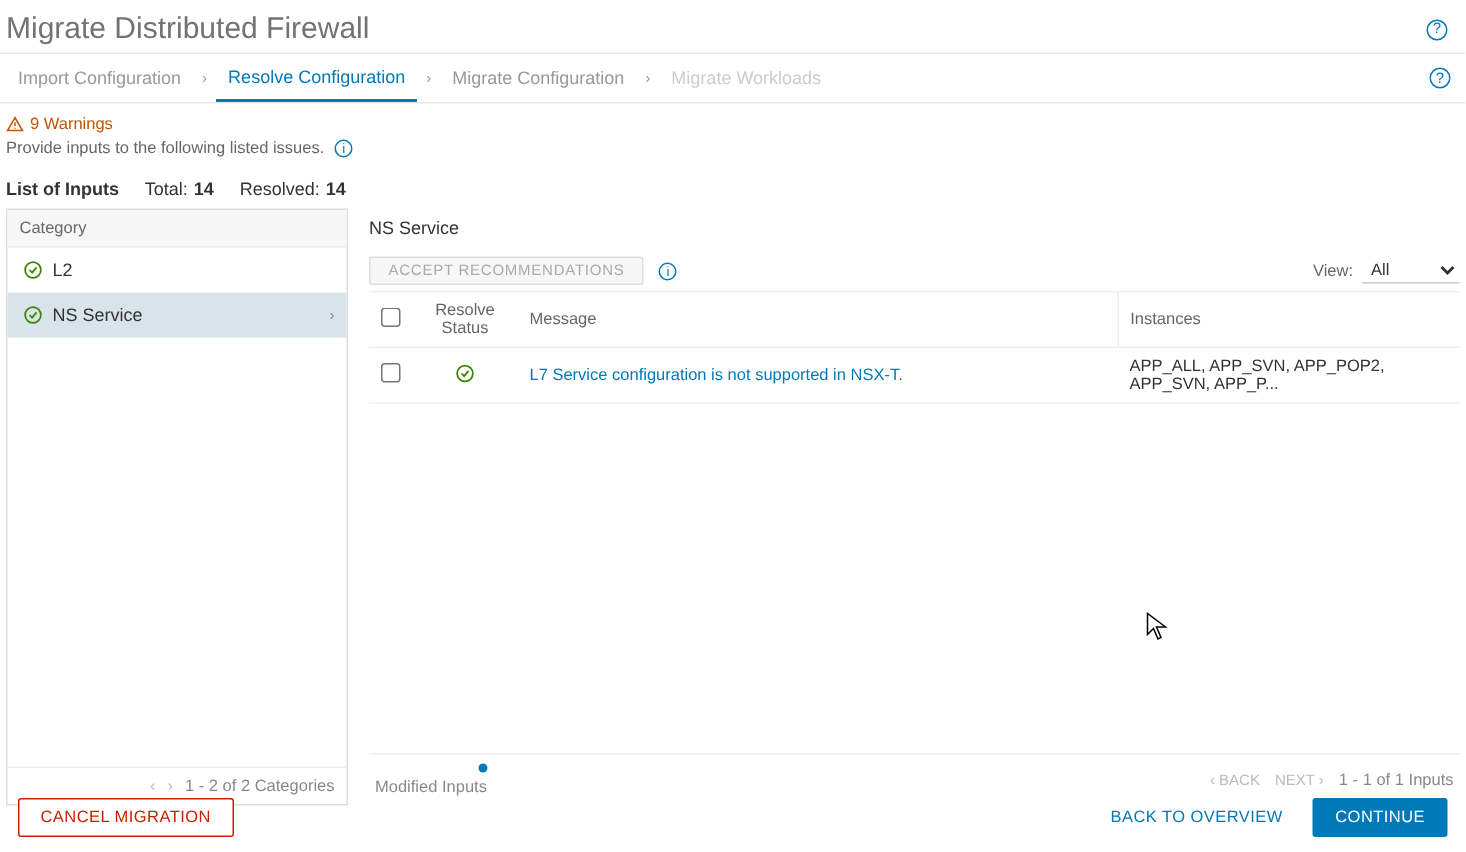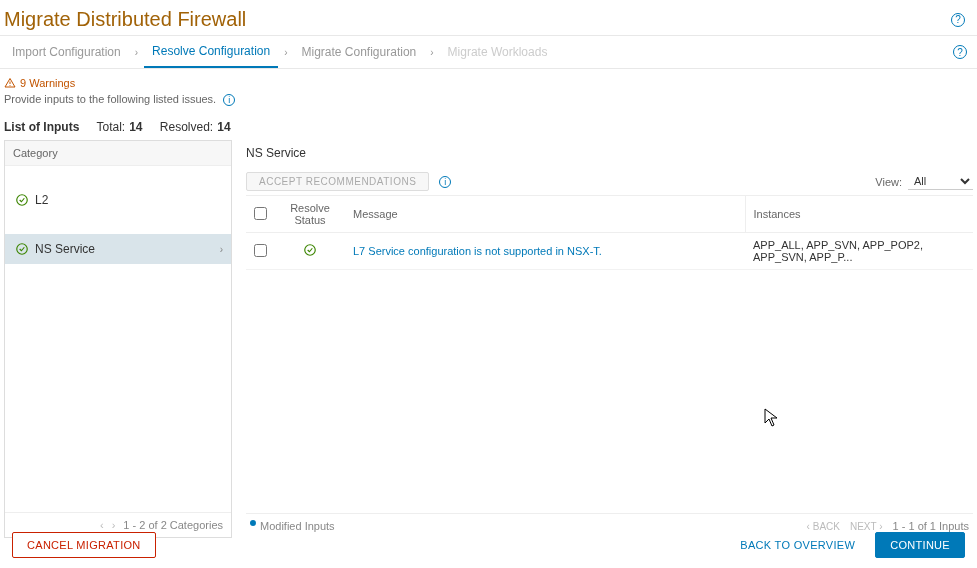"Migrate Distributed Firewall" .page-title { color: #a16207 -> #737373 }
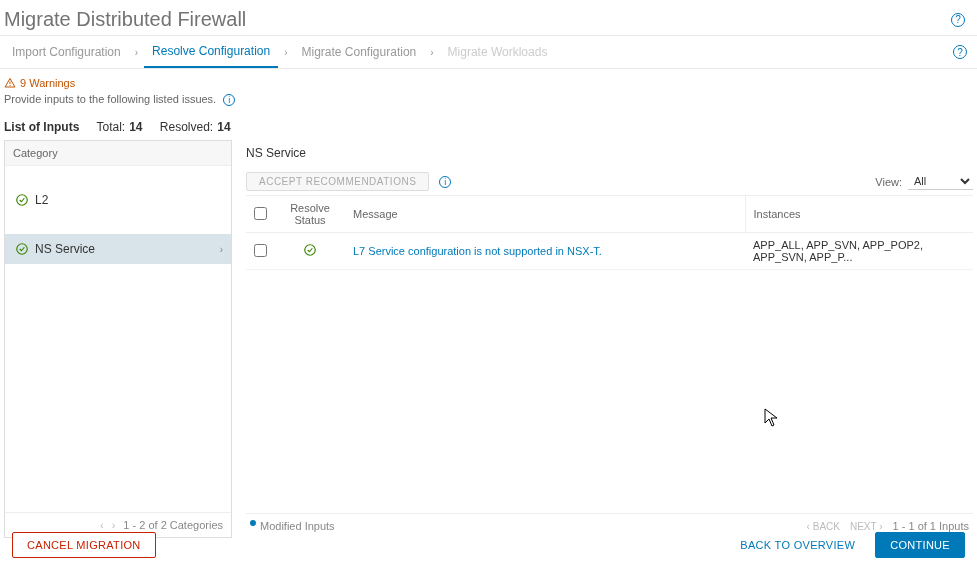"Category" .category-panel { gap: 19px -> none }
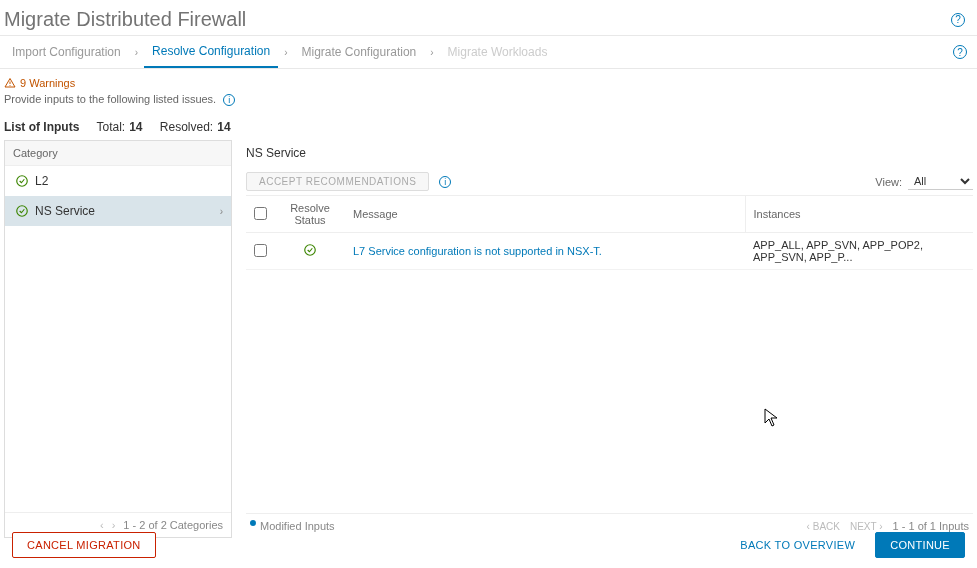"Modified Inputs" .legend { align-items: flex-start -> flex-end; flex-direction: none -> column }
